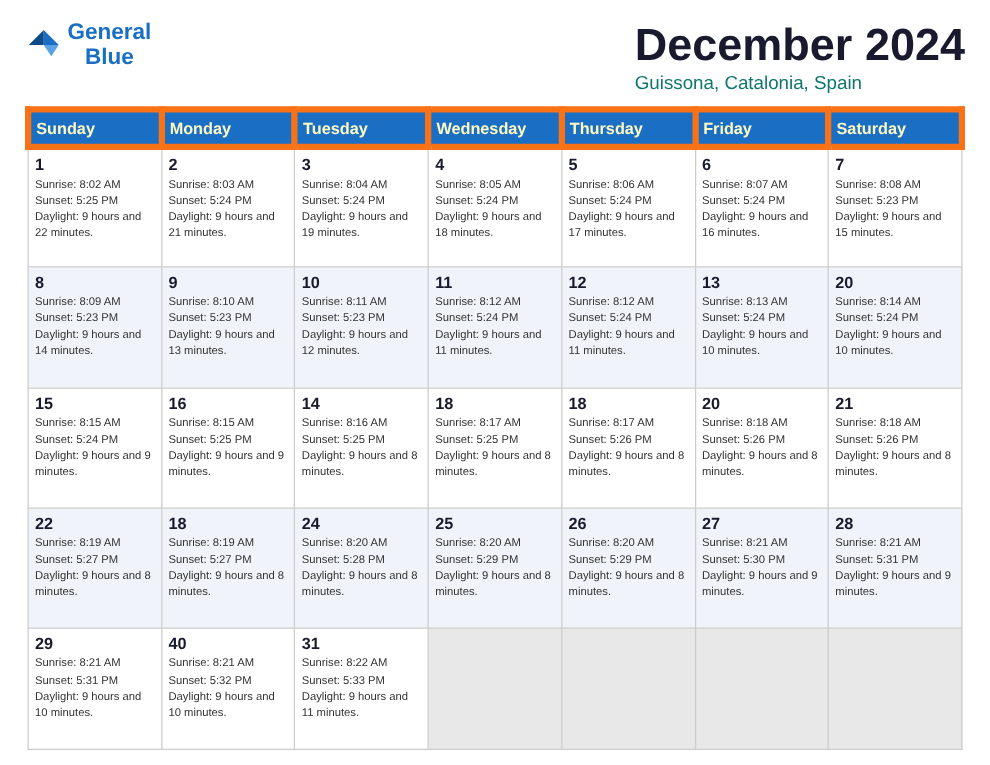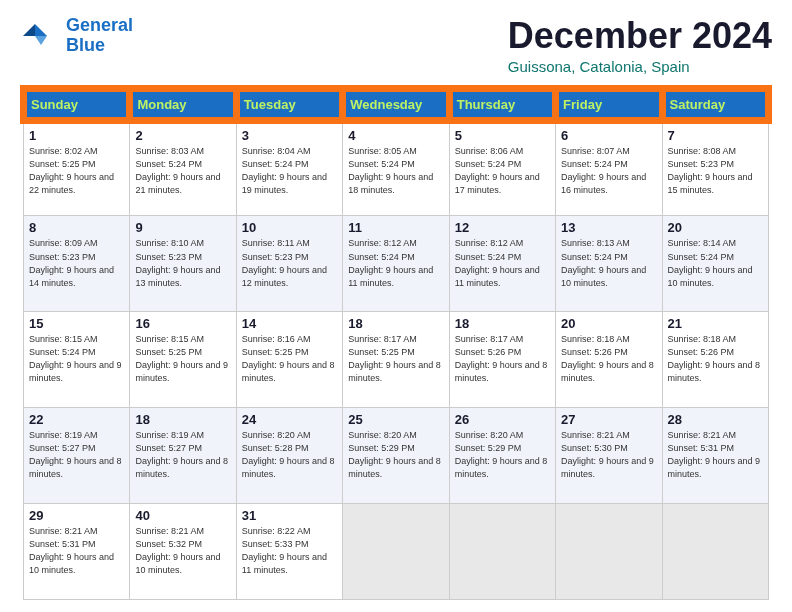"General" .logo { gap: 16px -> 4px }
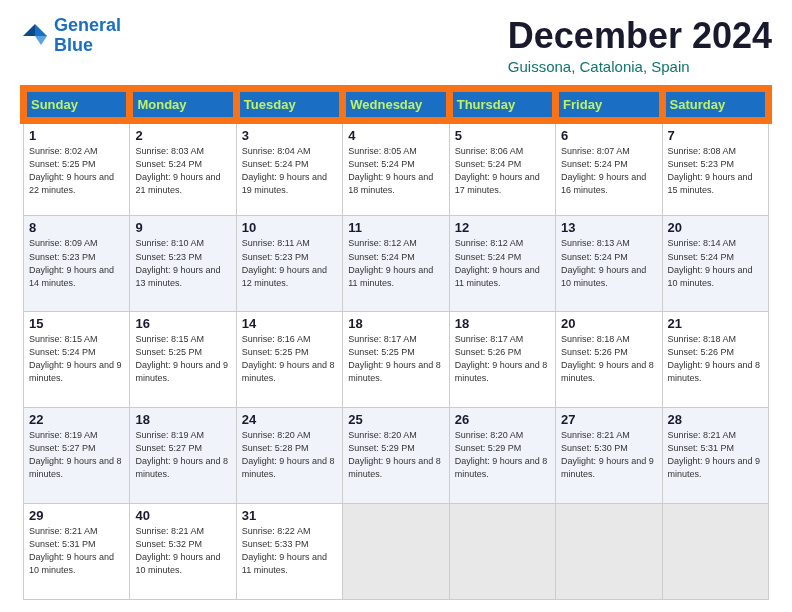"Blue" div { text-align: none -> center }
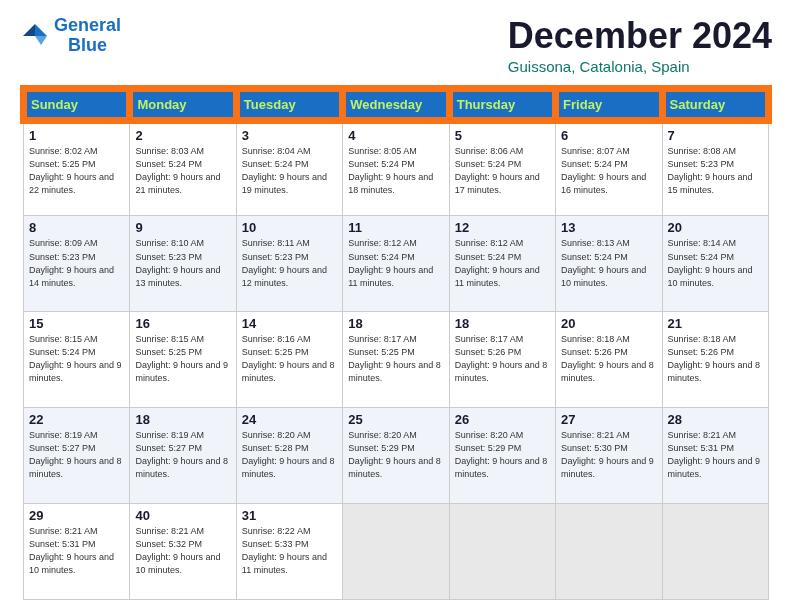"Sunday" .calendar thead tr th { border: 7px solid #f97316 -> 5px solid #f97316; color: #bef264 -> #fef9c3 }
